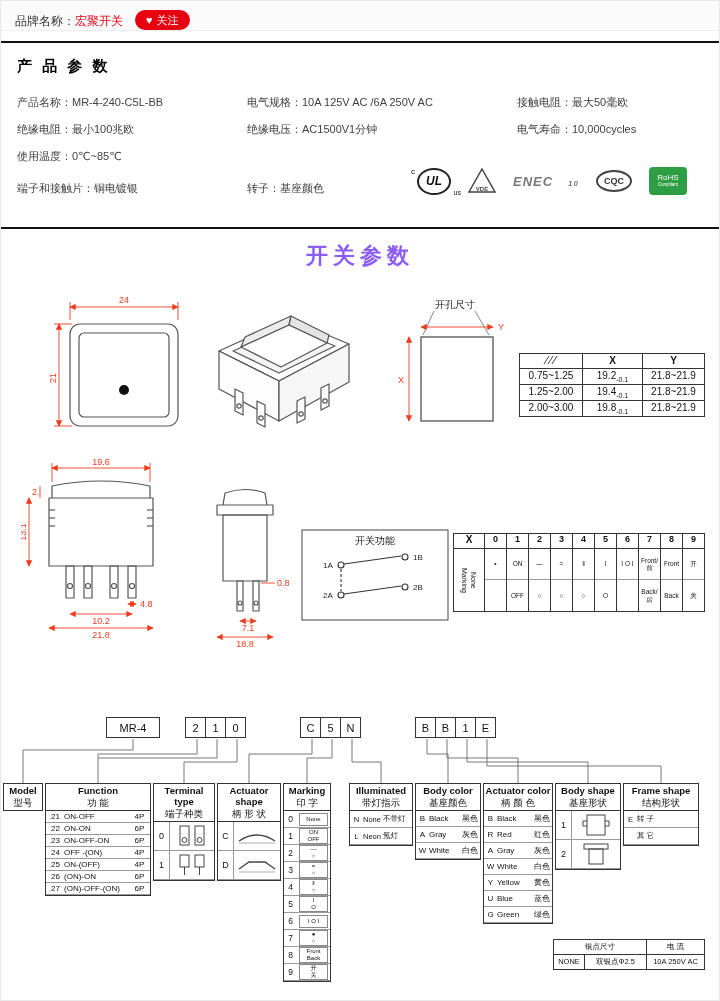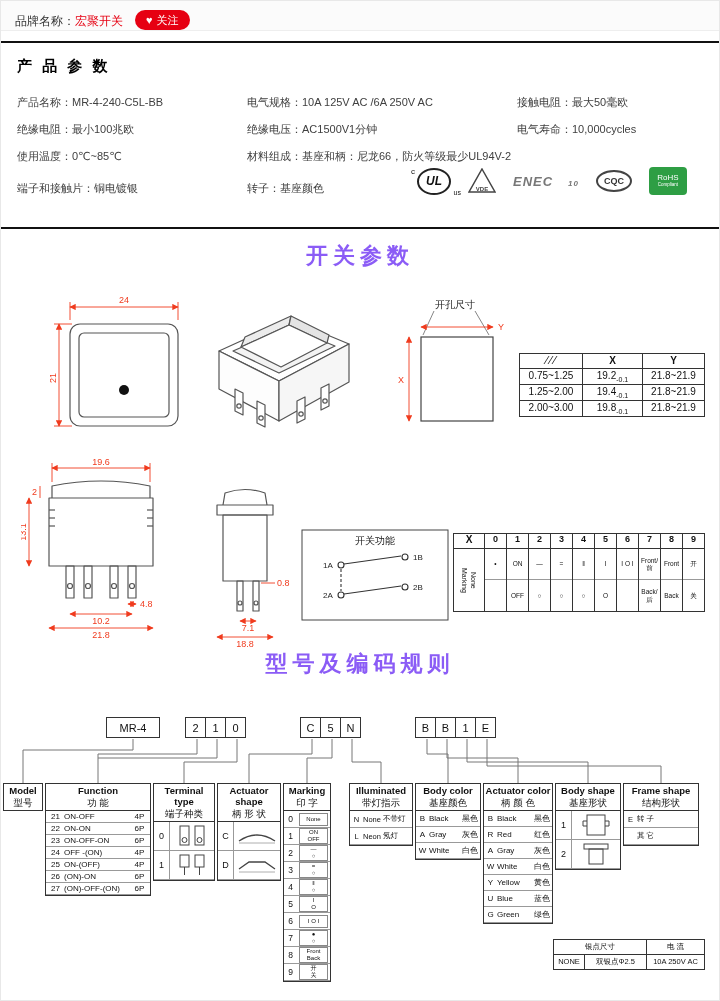"材料组成：基座和柄：尼龙66，防火等级最少UL94V-2" div.spec { html: <div><span>材料组成：</span><span>基座和柄：尼龙66，防火等级最少UL94V-2</span></div> -> none }
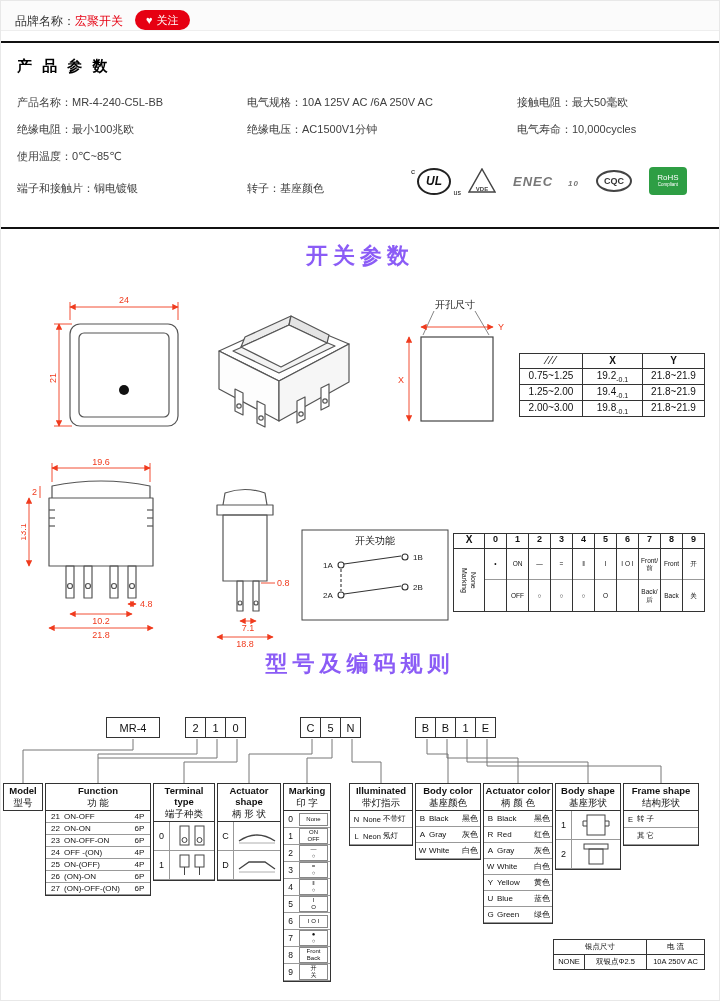"型号及编码规则" div.h-big { html: <div>型号及编码规则</div> -> none }
